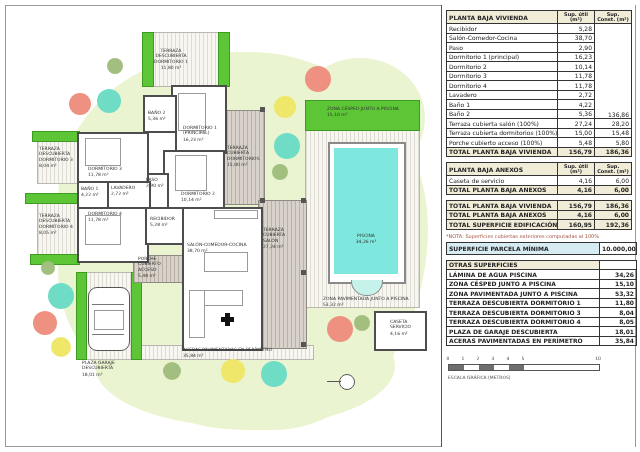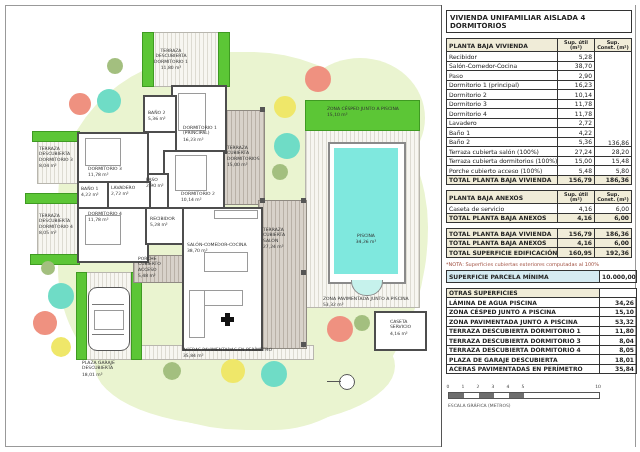"VIVIENDA UNIFAMILIAR AISLADA 4" div.ptitle { html: <div>VIVIENDA UNIFAMILIAR AISLADA 4 DORMITORIOS</div> -> none }
